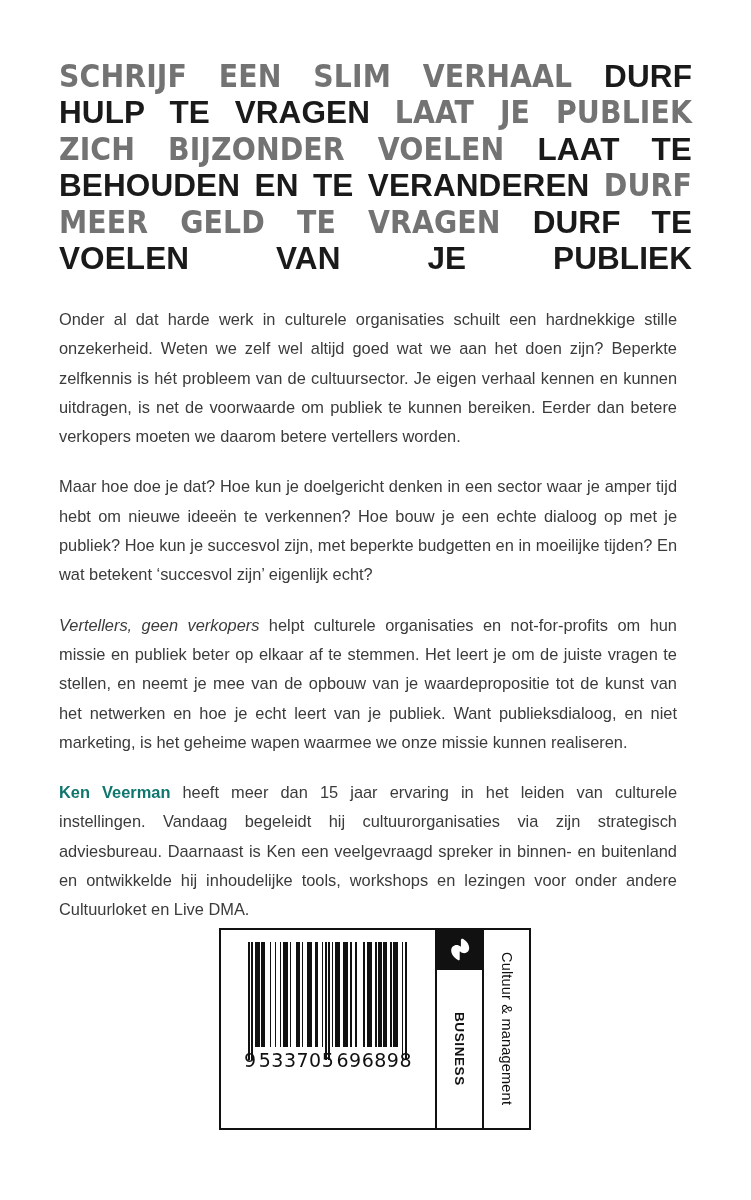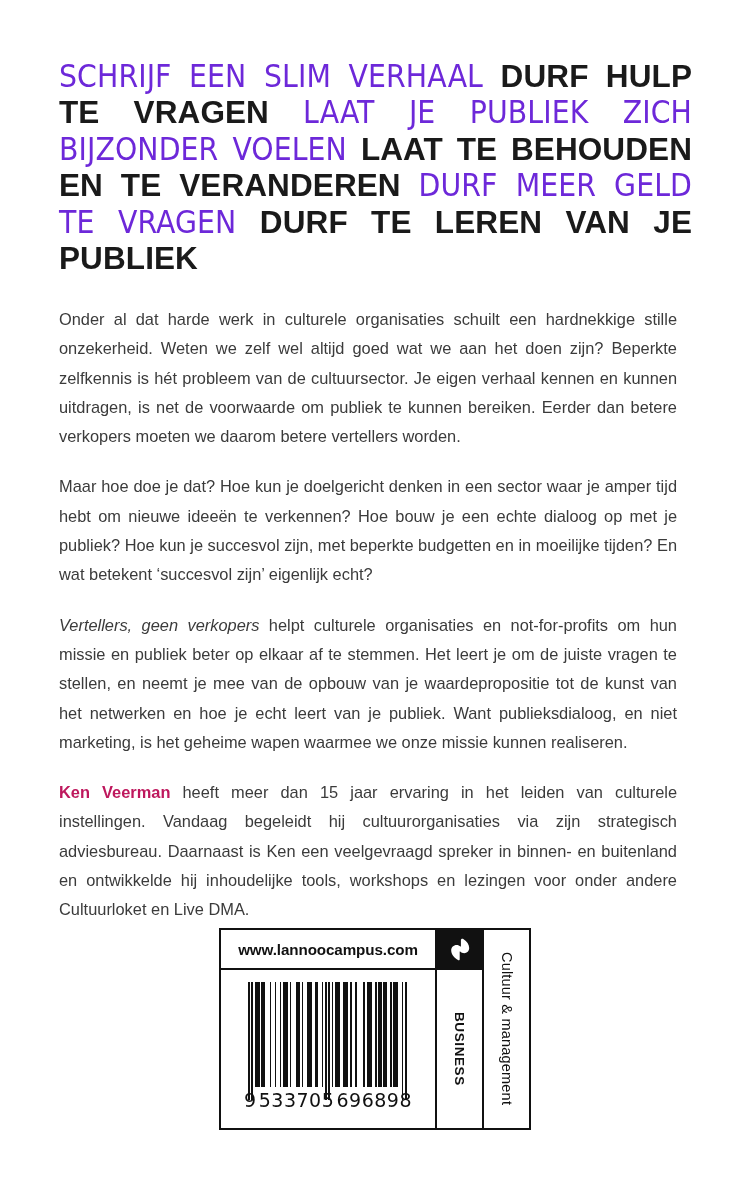"SCHRIJF EEN SLIM VERHAAL" #headline .red { color: #6d28d9 -> #737373; font-weight: 400 -> 700 }
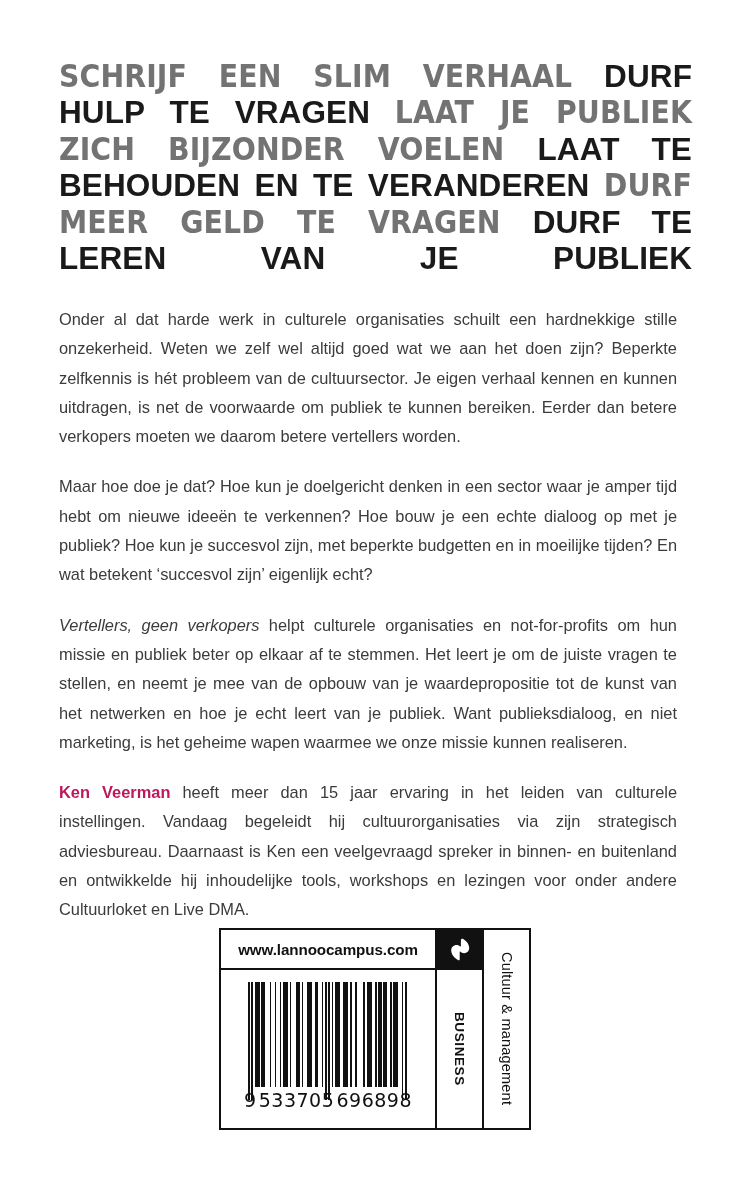"DURF TE LEREN VAN JE" span.seg { text: LEREN -> VOELEN }
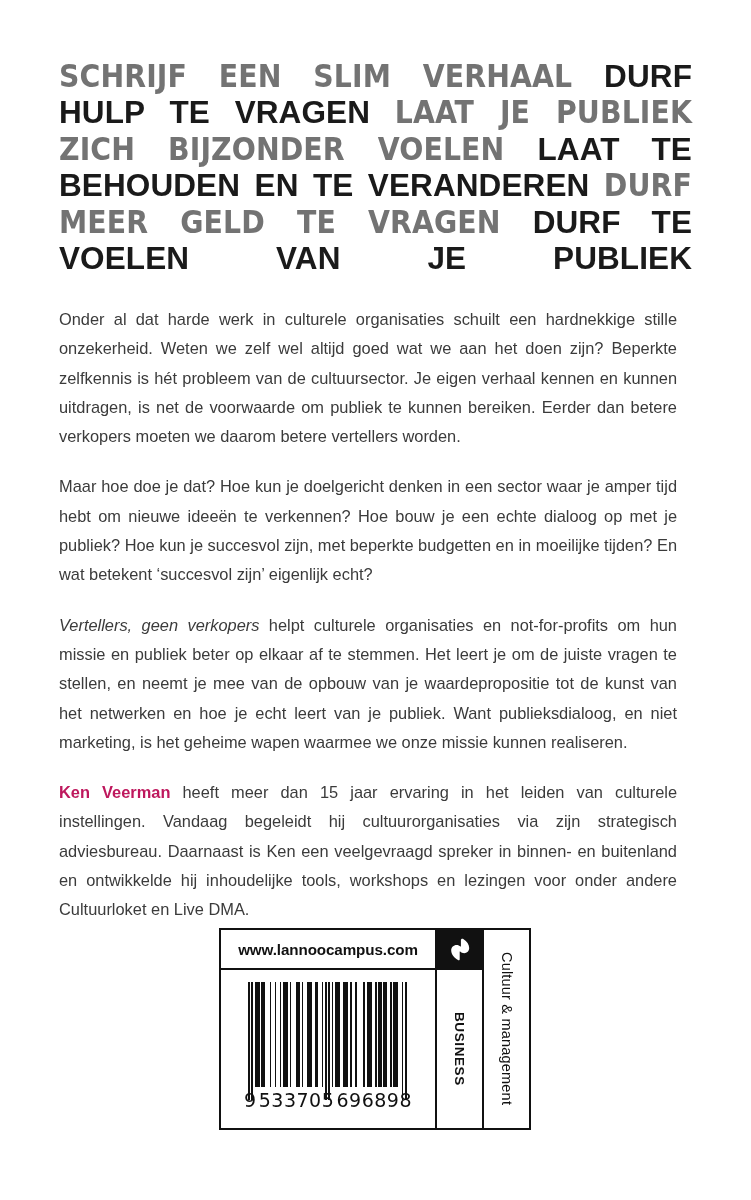"Ken Veerman" #copy .author { color: #be185d -> #0f766e }
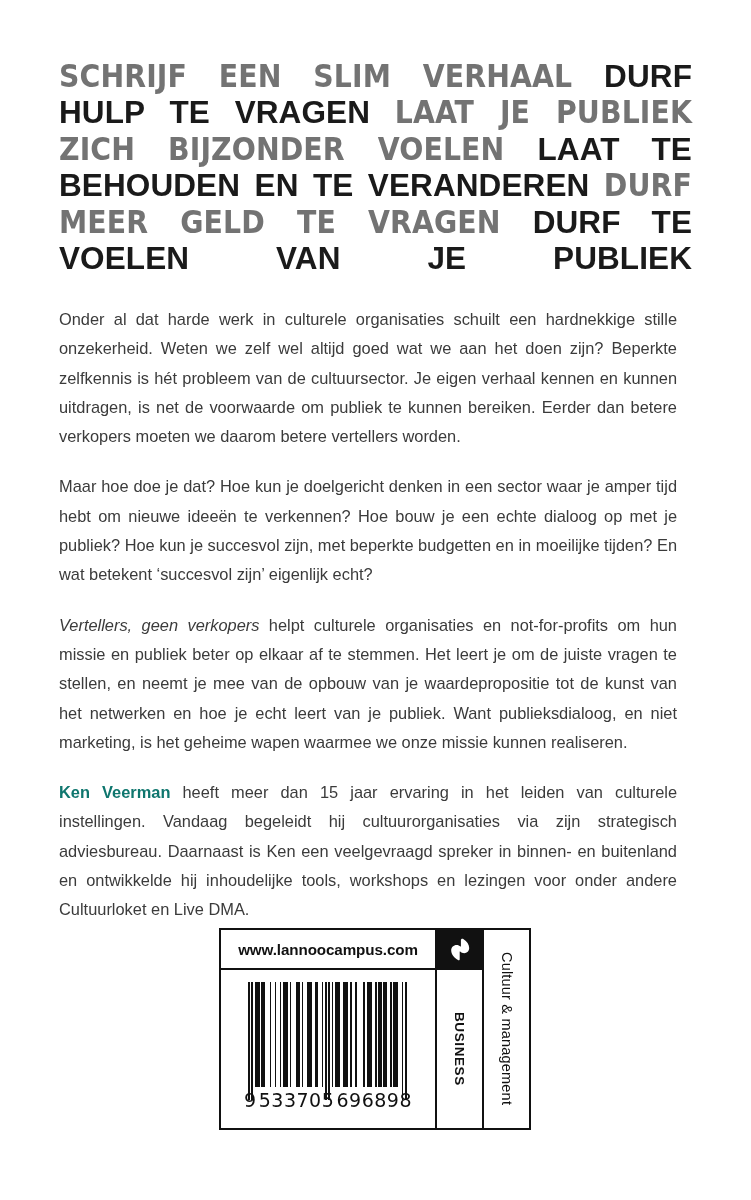"www.lannoocampus.com" div { html: <div>www.lannoocampus.com</div> -> none }
